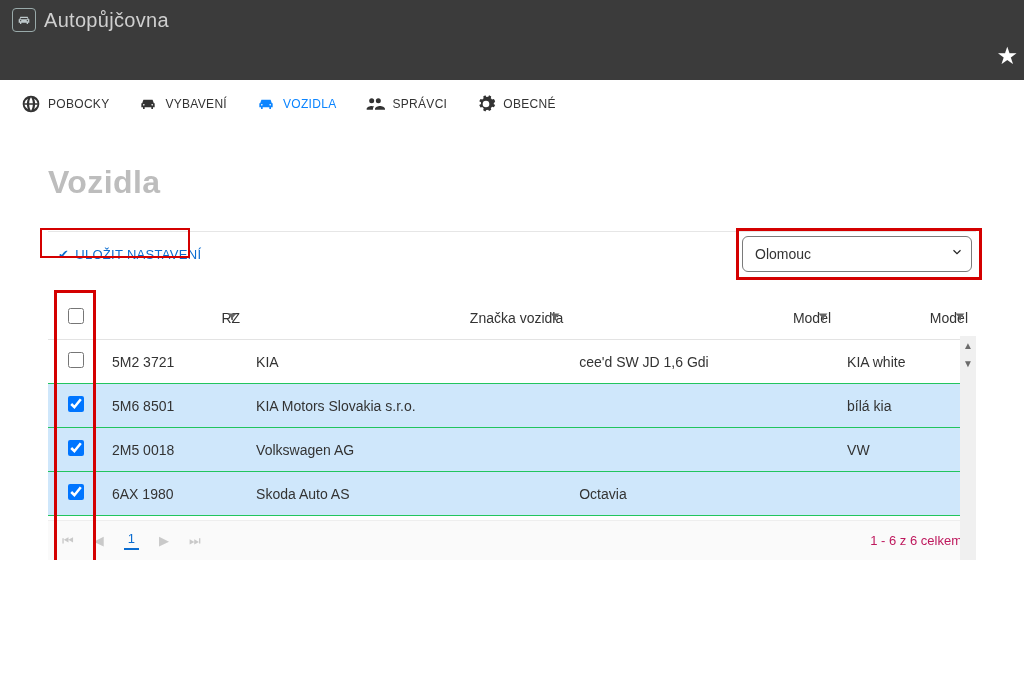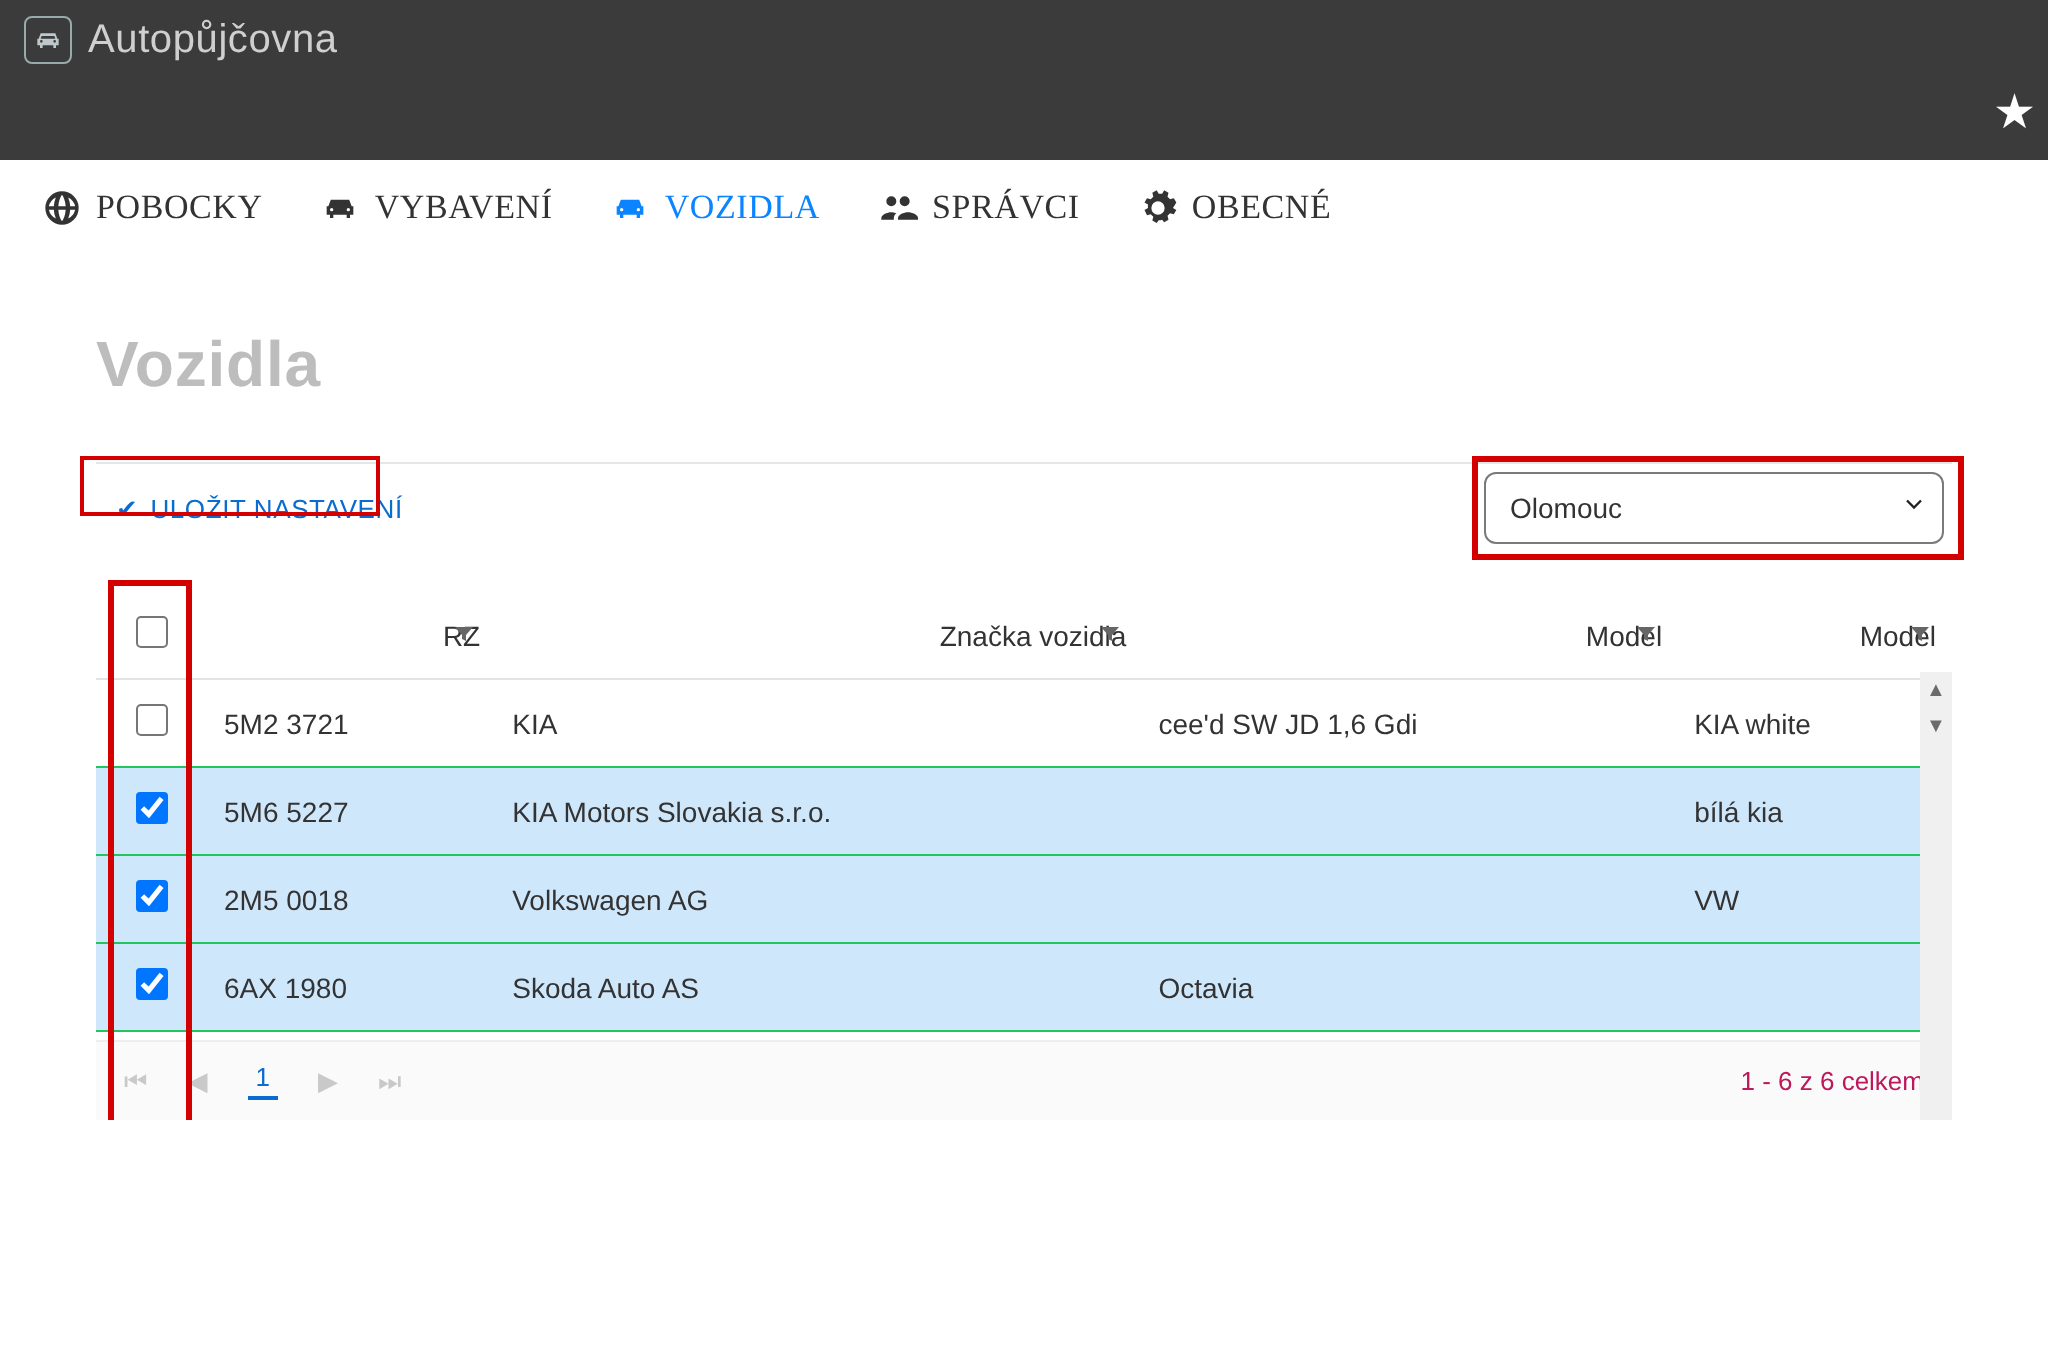"POBOCKY" .tab { font-family: Liberation Serif, serif -> none; font-size: 17px -> 12px }
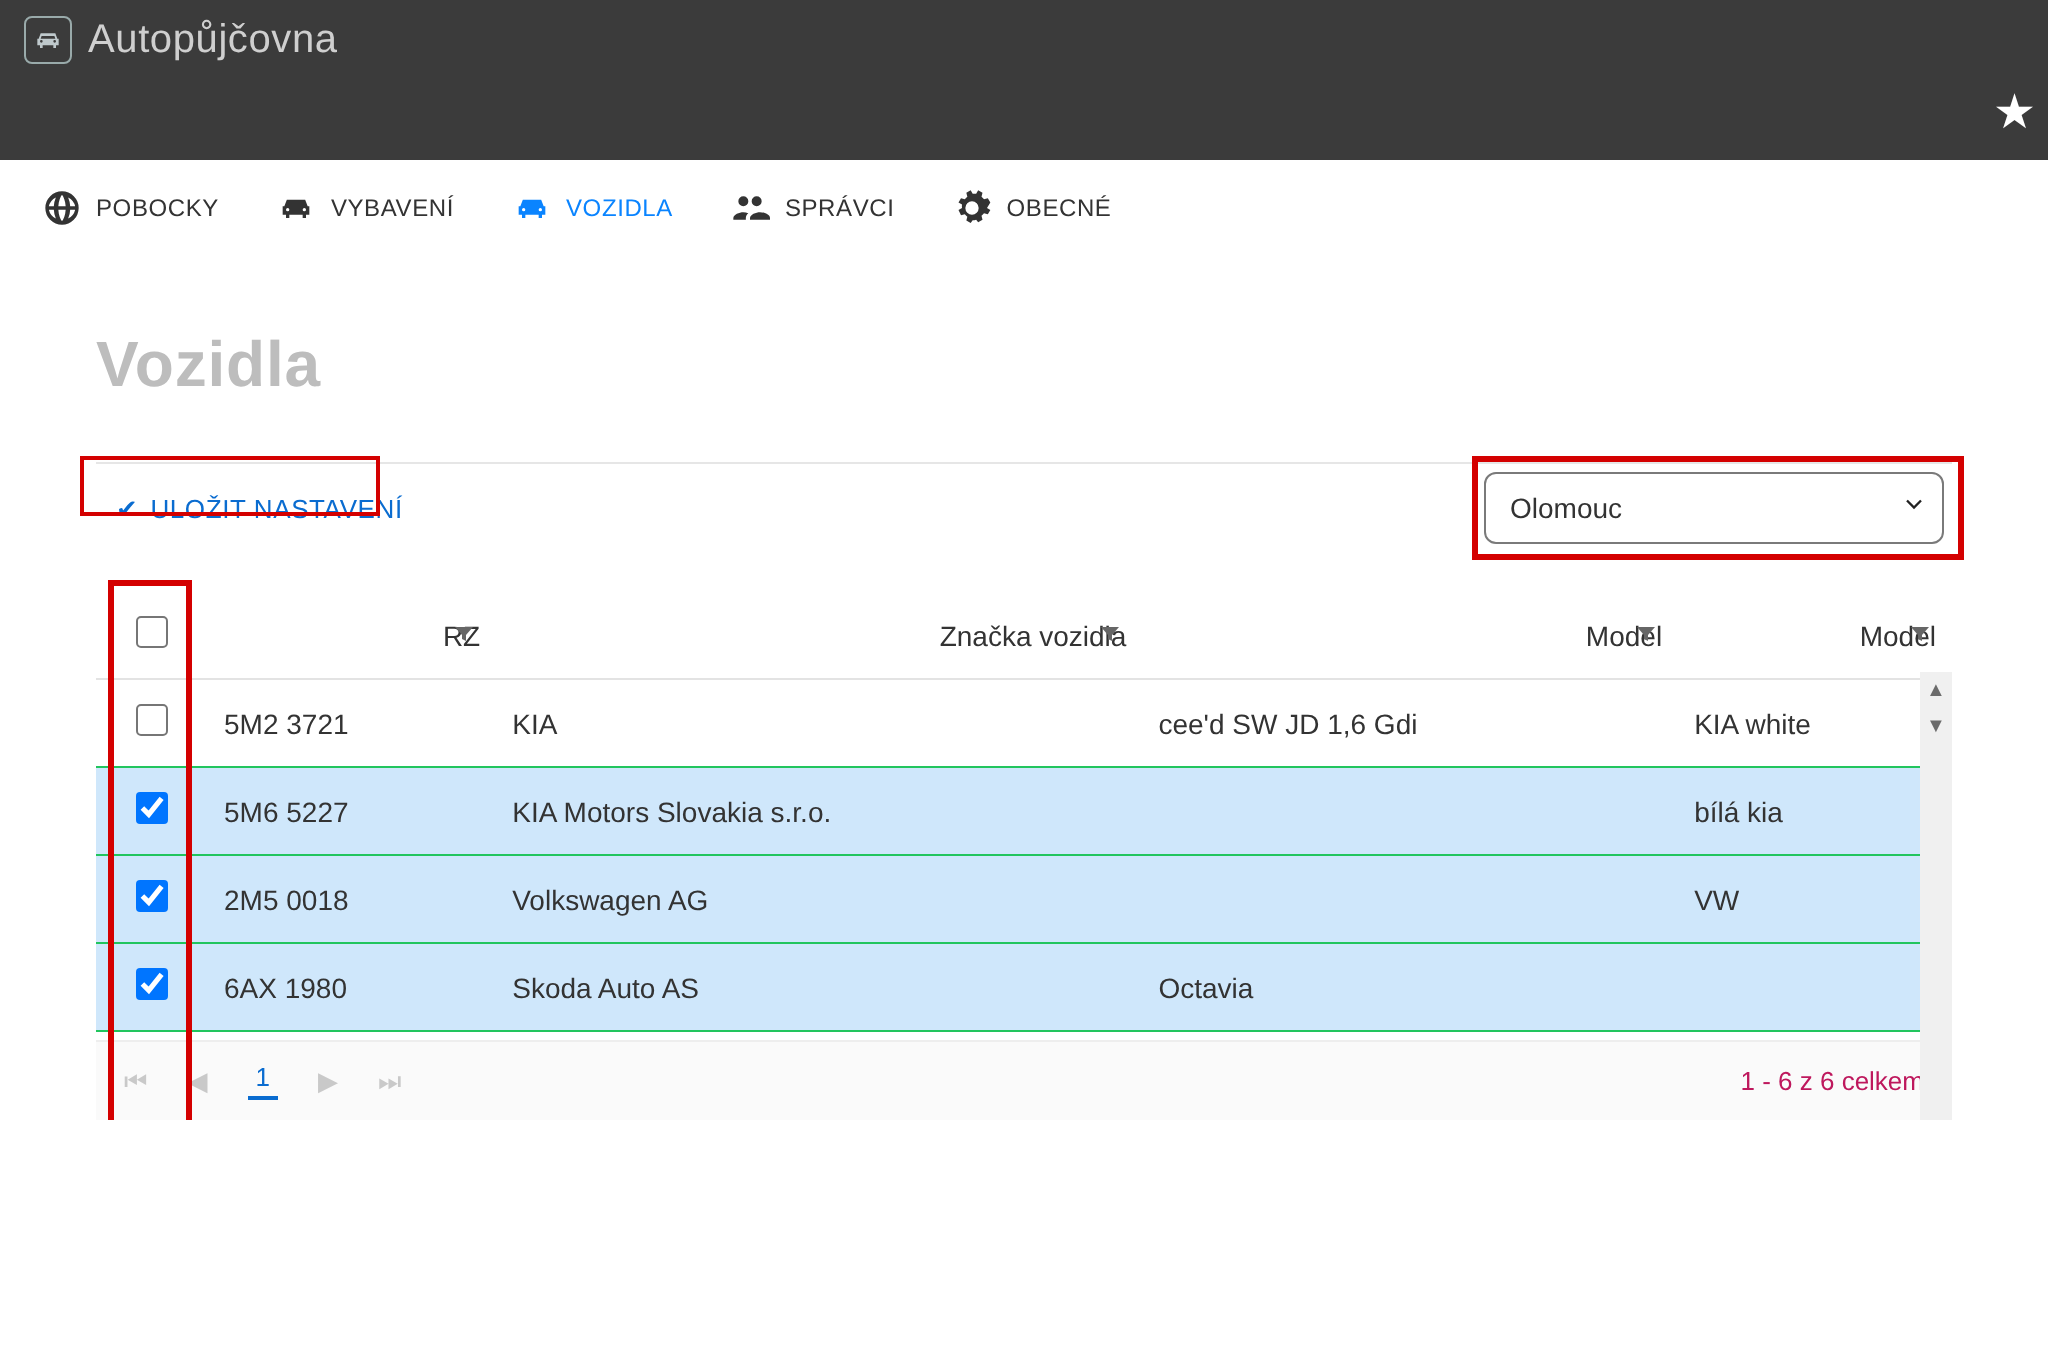"5M6 5227" td { text: 5227 -> 8501 }
